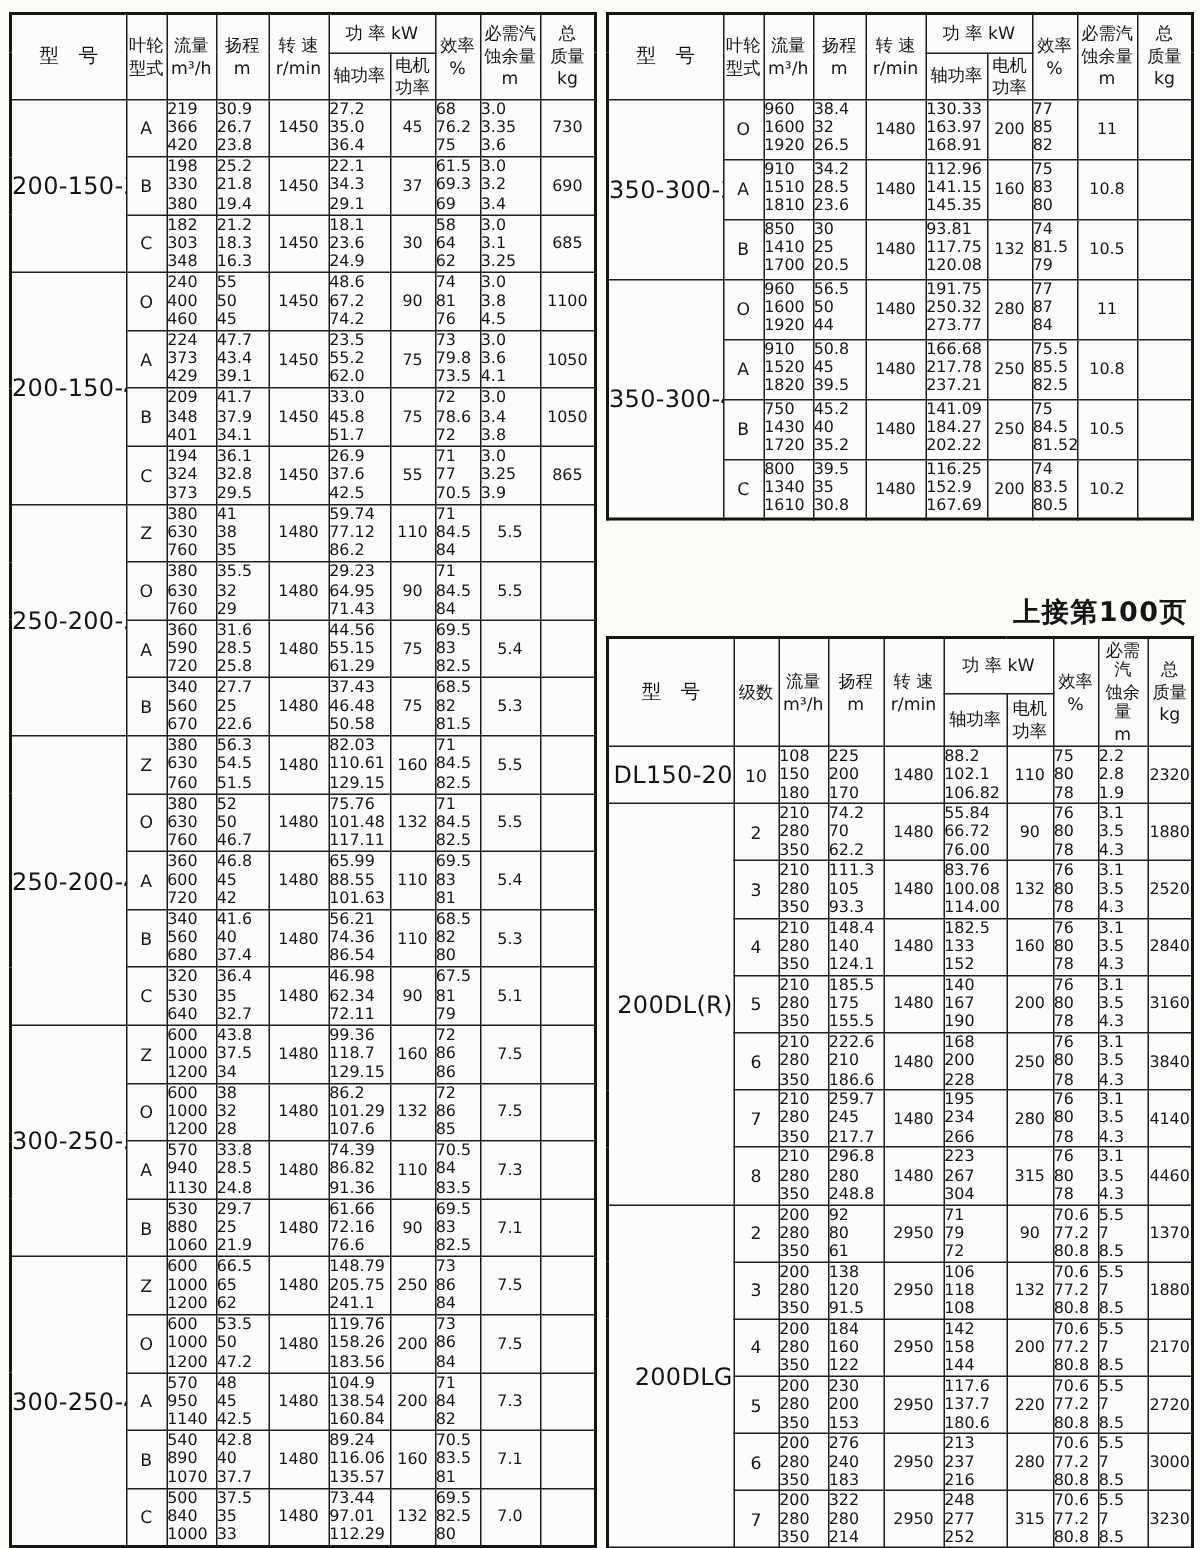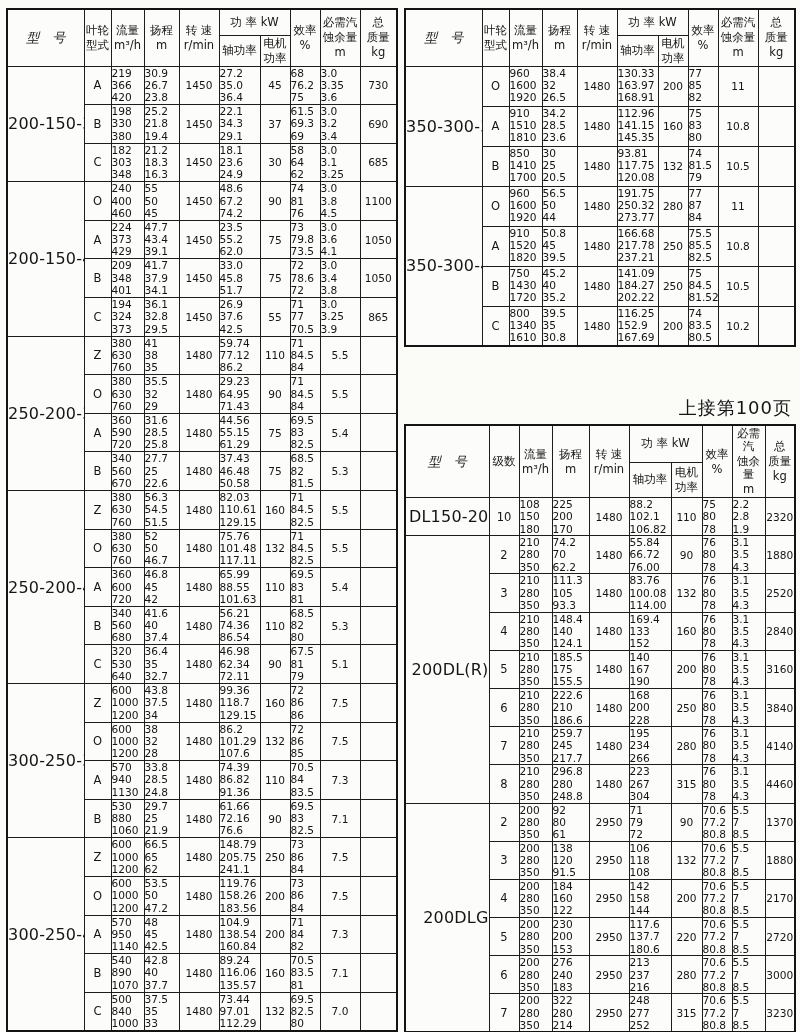"型 号" th.model-h { font-style: italic -> none }
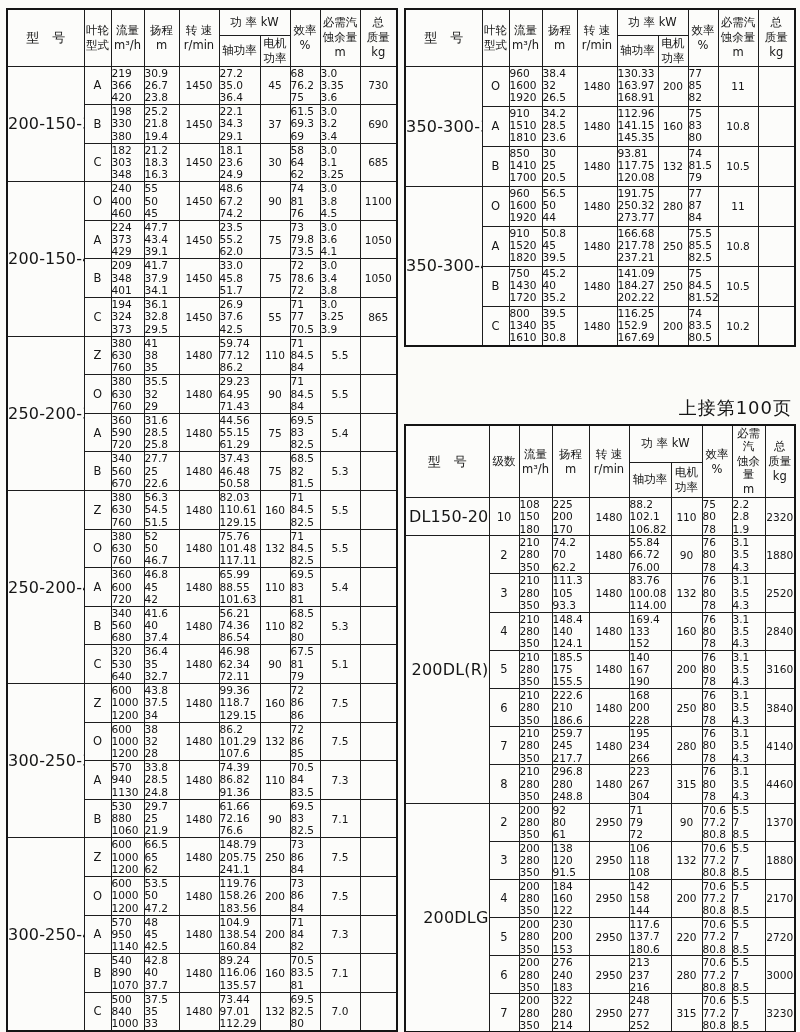"上接第100页" .caption { font-weight: normal -> bold }
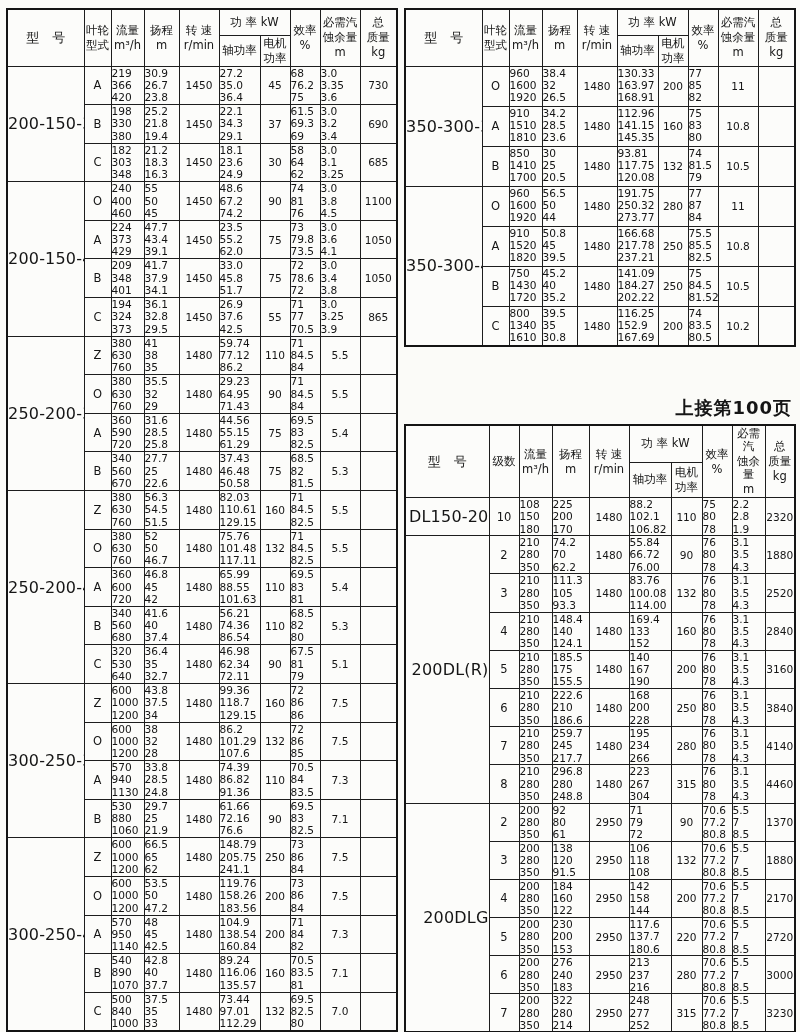"169.4" div.hline { text: 169.4 -> 182.5 }
